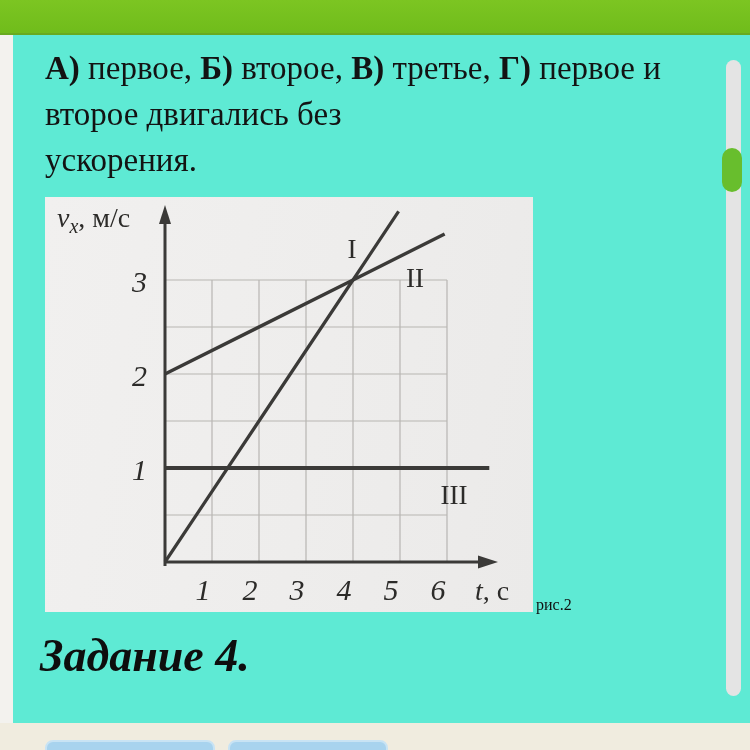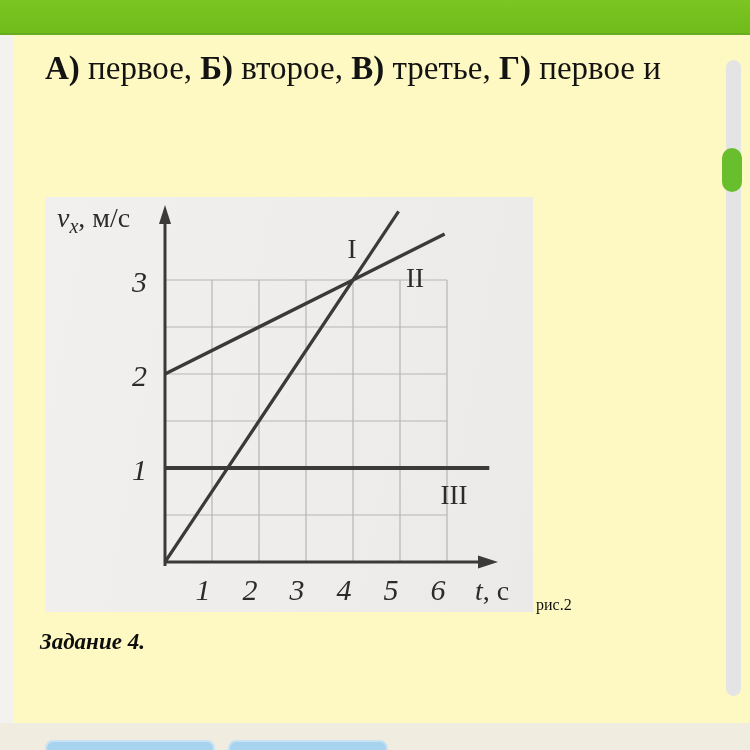"А) первое, Б) второе, В)" .screen { background: #fef9c3 -> #5eead4 }
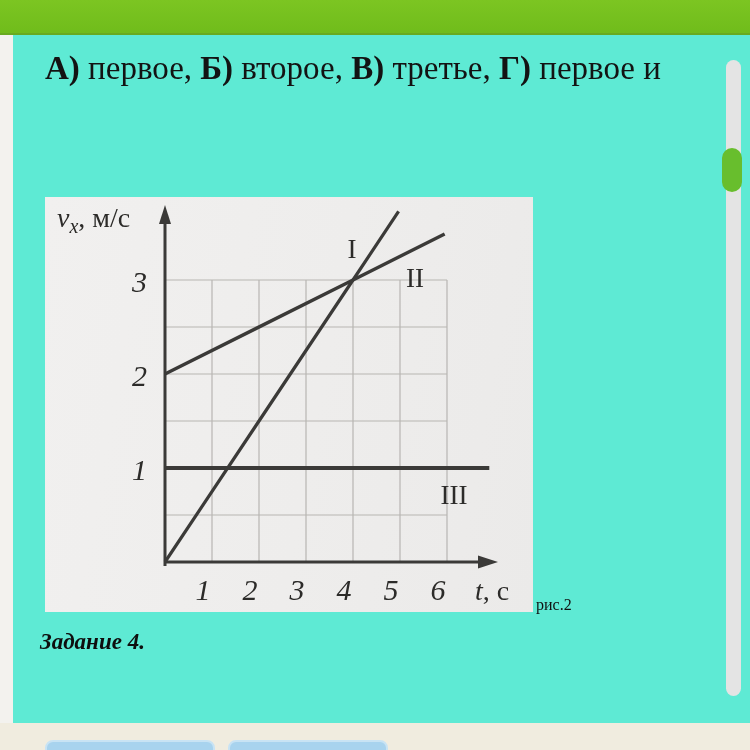"второе двигались без" div.q-line { html: none -> <div>второе двигались без</div> }
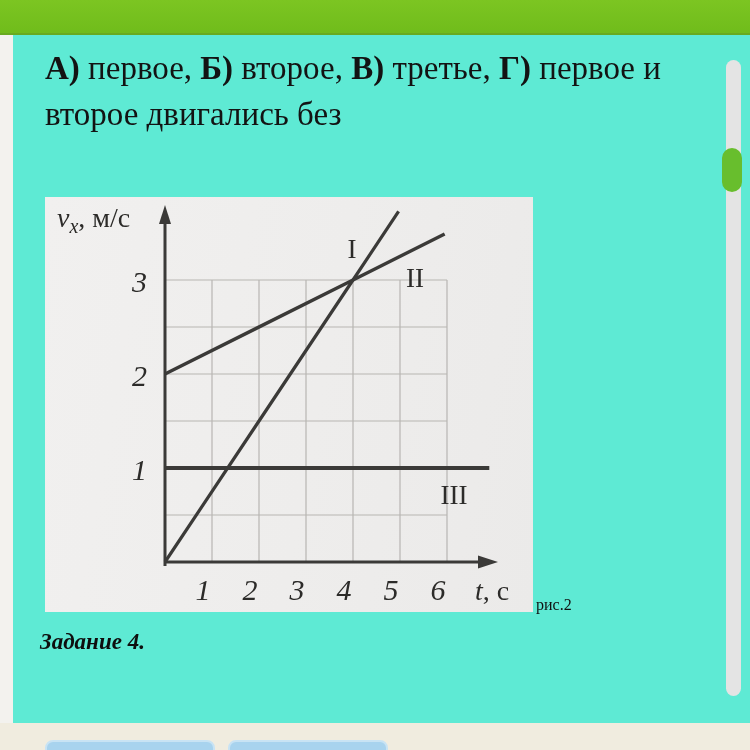"ускорения." div.q-line { html: none -> <div>ускорения.</div> }
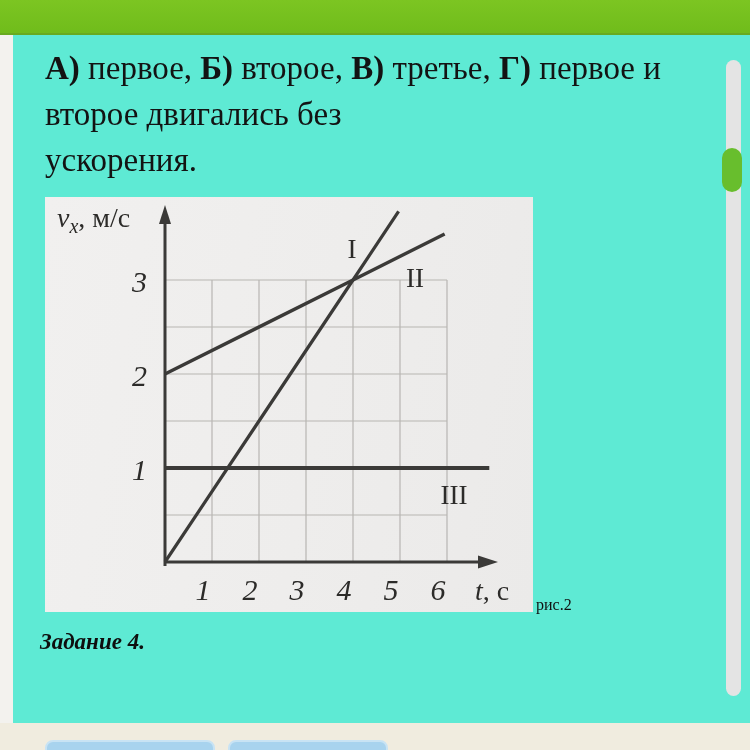"Задание 4." .task-heading { font-size: 23px -> 46px }
